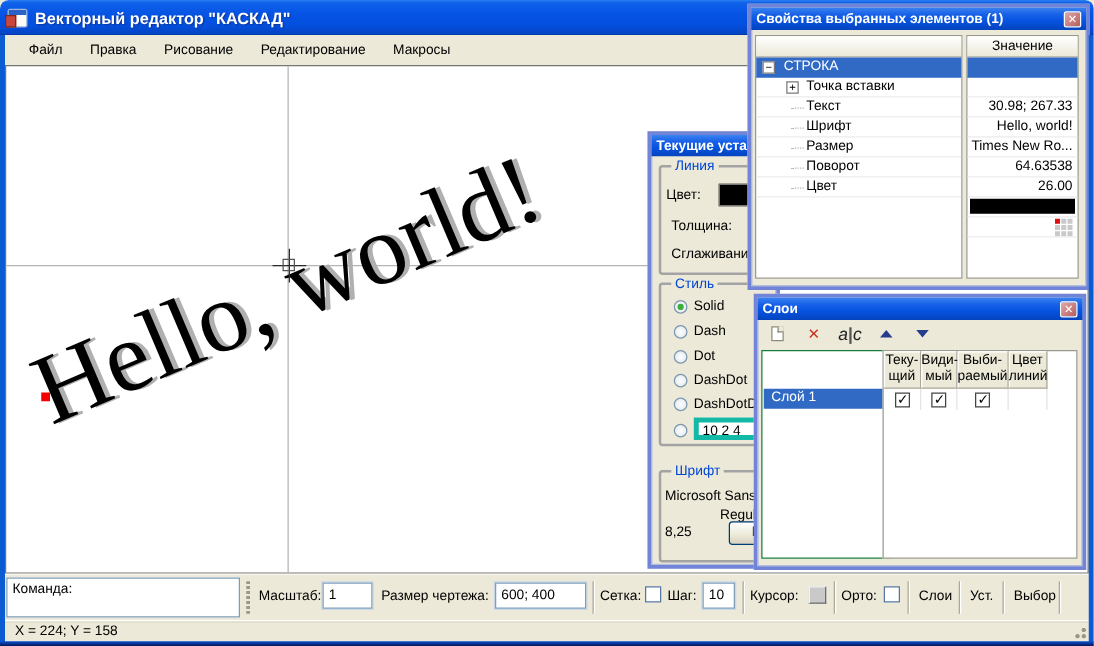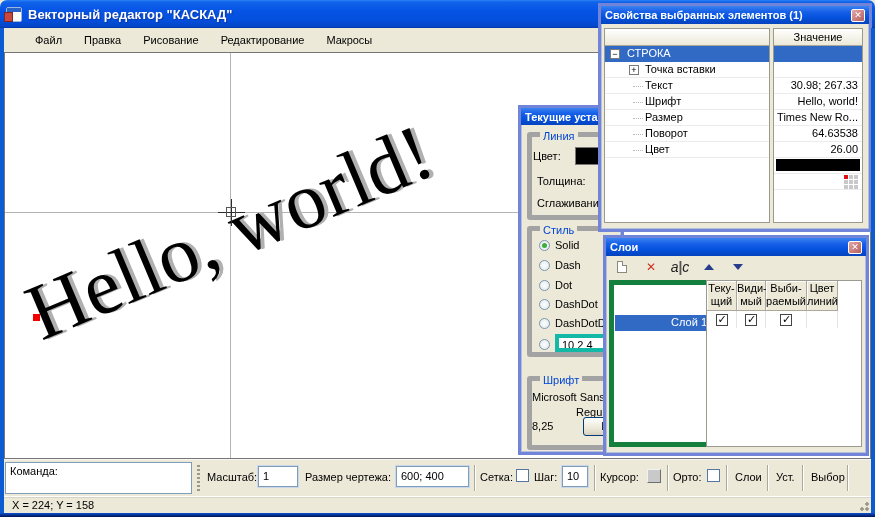"Файл" .menubar { padding-left: 20px -> 8px }
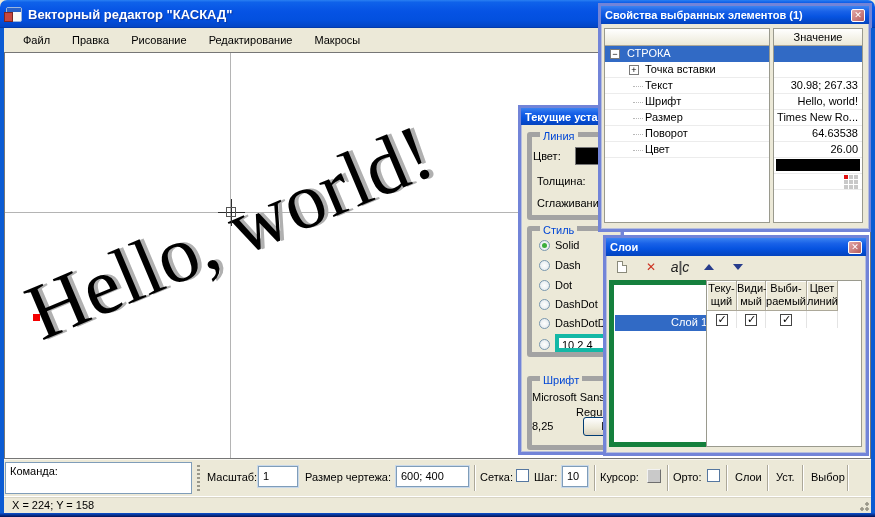"Линия" .groupbox { border: 5px solid #a3a3a3 -> 2px solid #a3a3a3 }
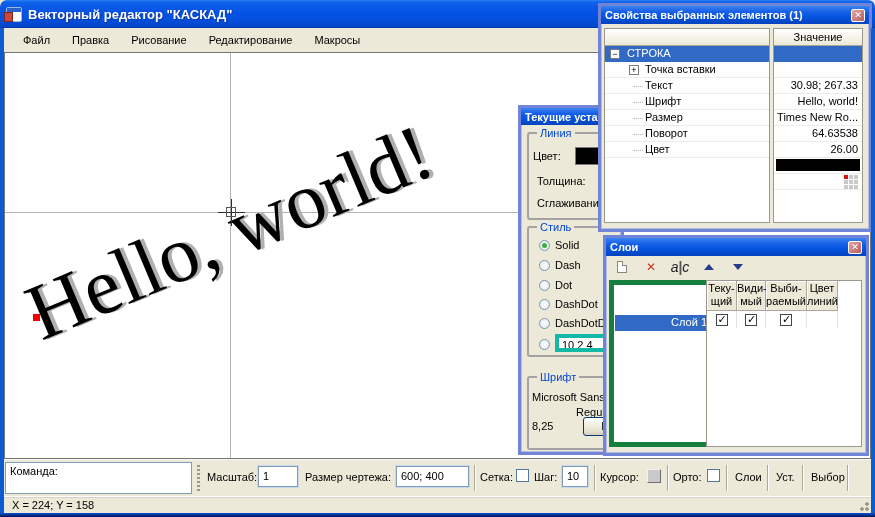"Слой 1" .llist { border: 5px solid #15803d -> 1px solid #15803d; text-align: right -> none }
